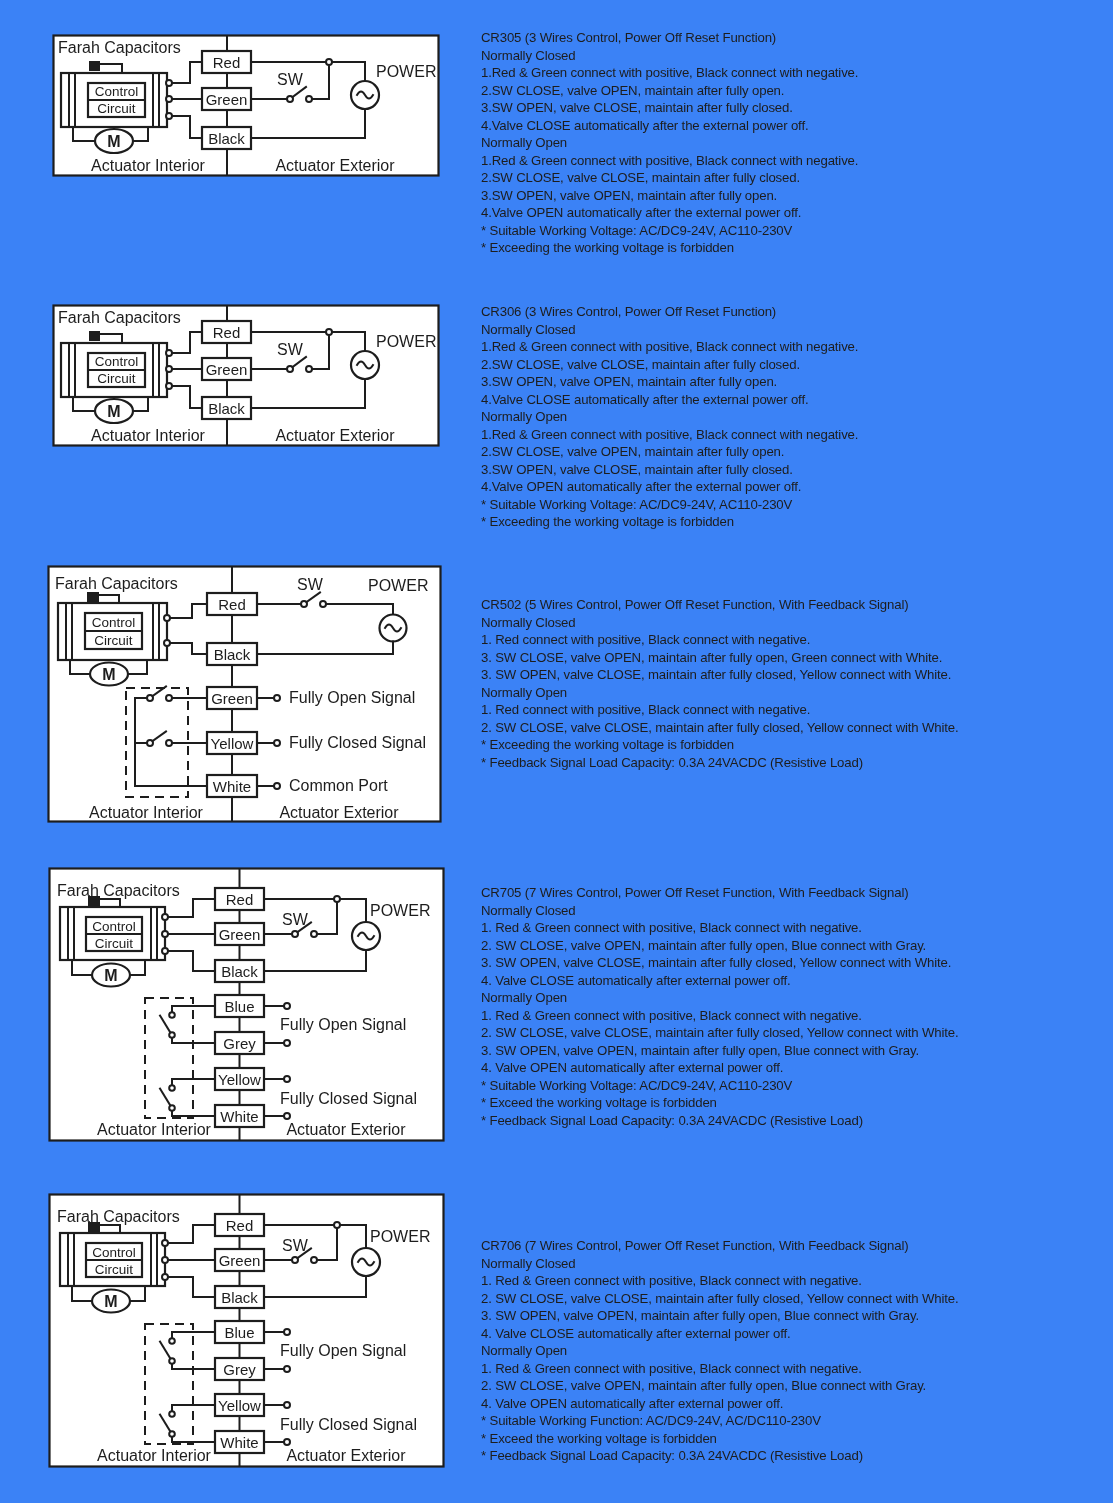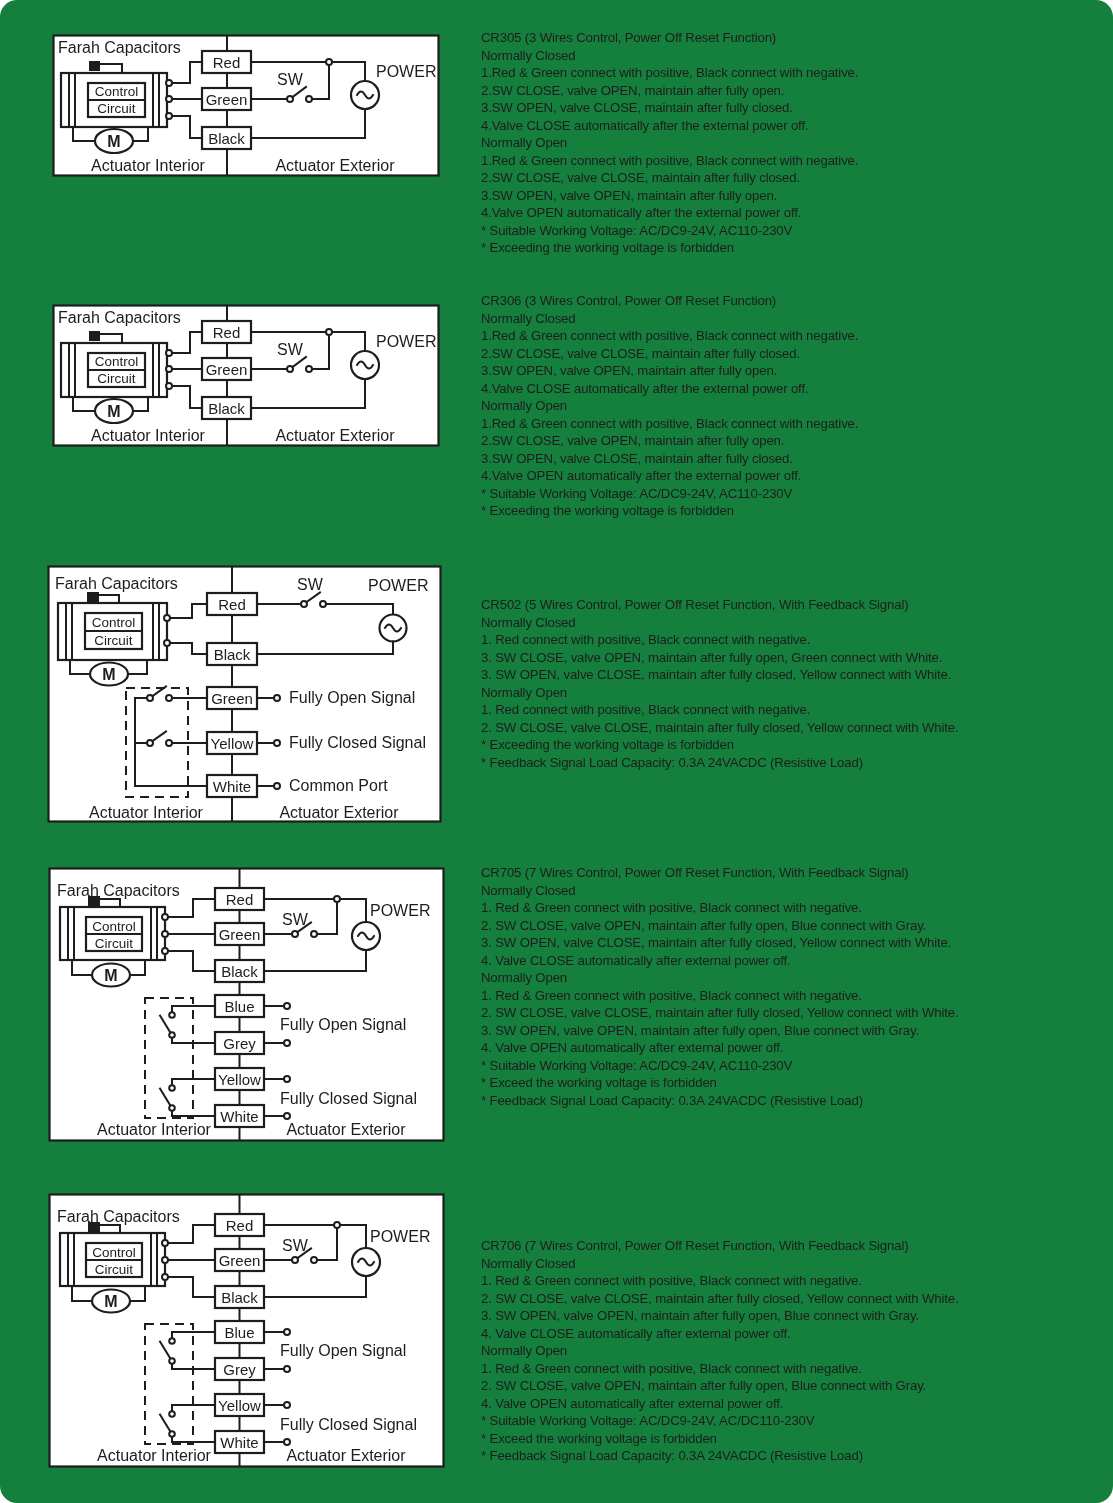"Farah Capacitors" .page { background: #15803d -> #3b82f6; border-radius: 17px -> none }
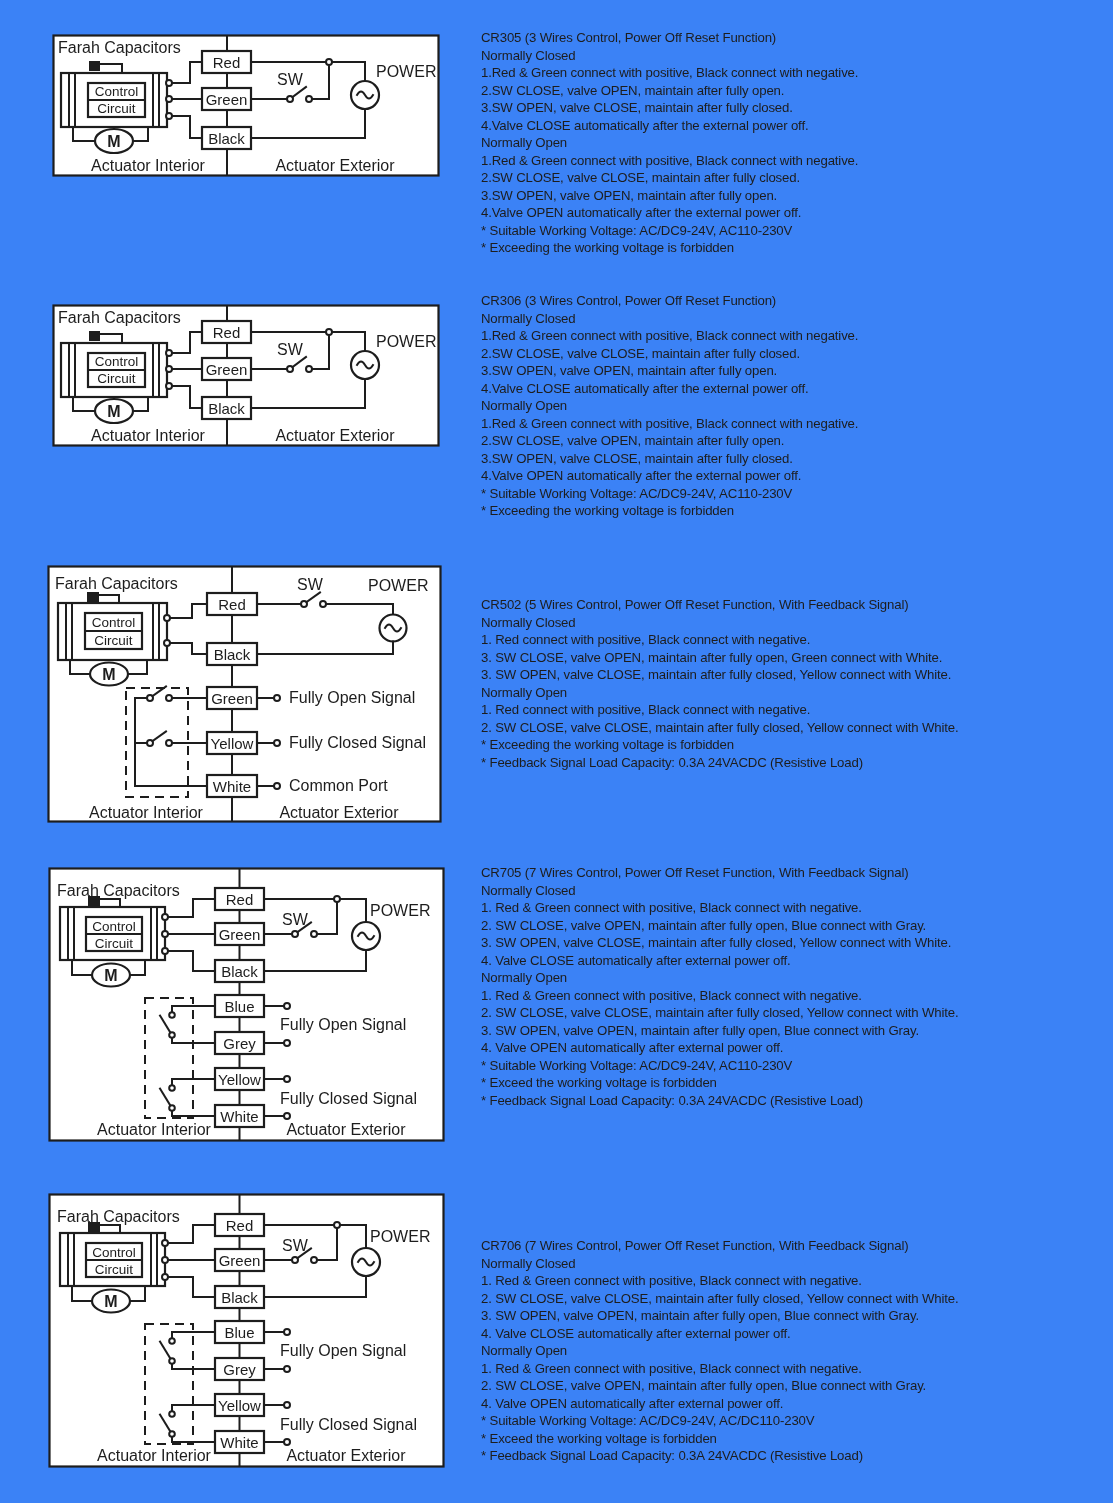"CR306 (3 Wires Control, Power" div.textblock { top: 292px -> 303px }
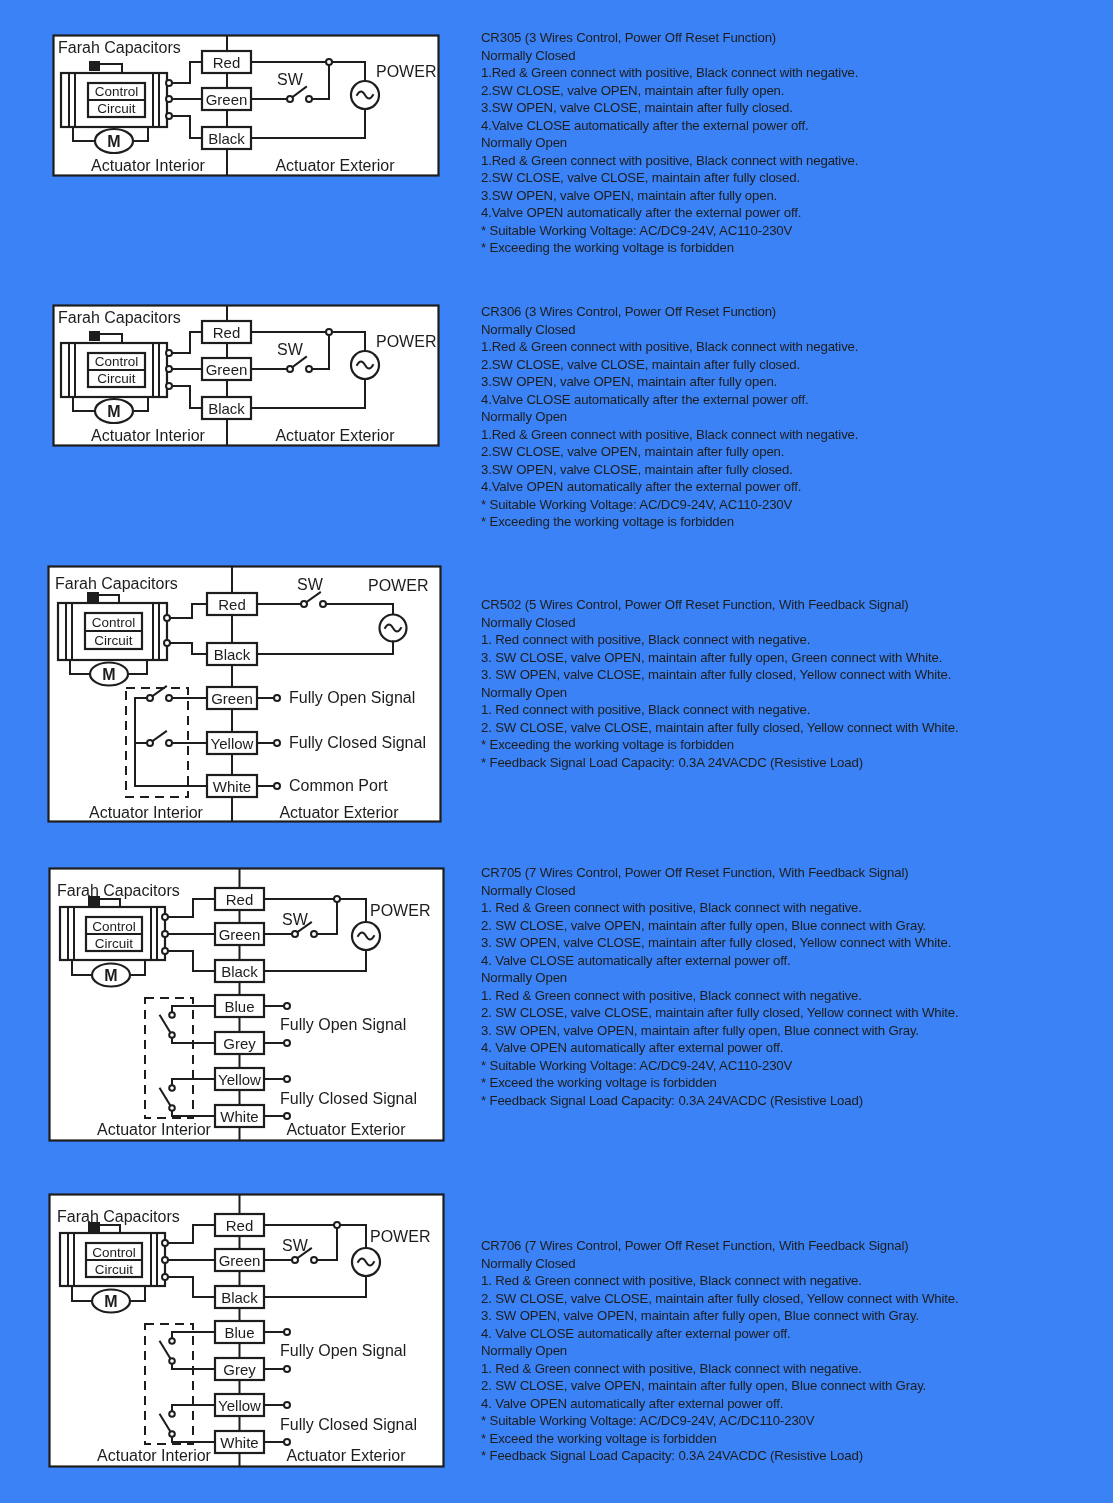"CR705 (7 Wires Control, Power" div.textblock { top: 864px -> 884px }
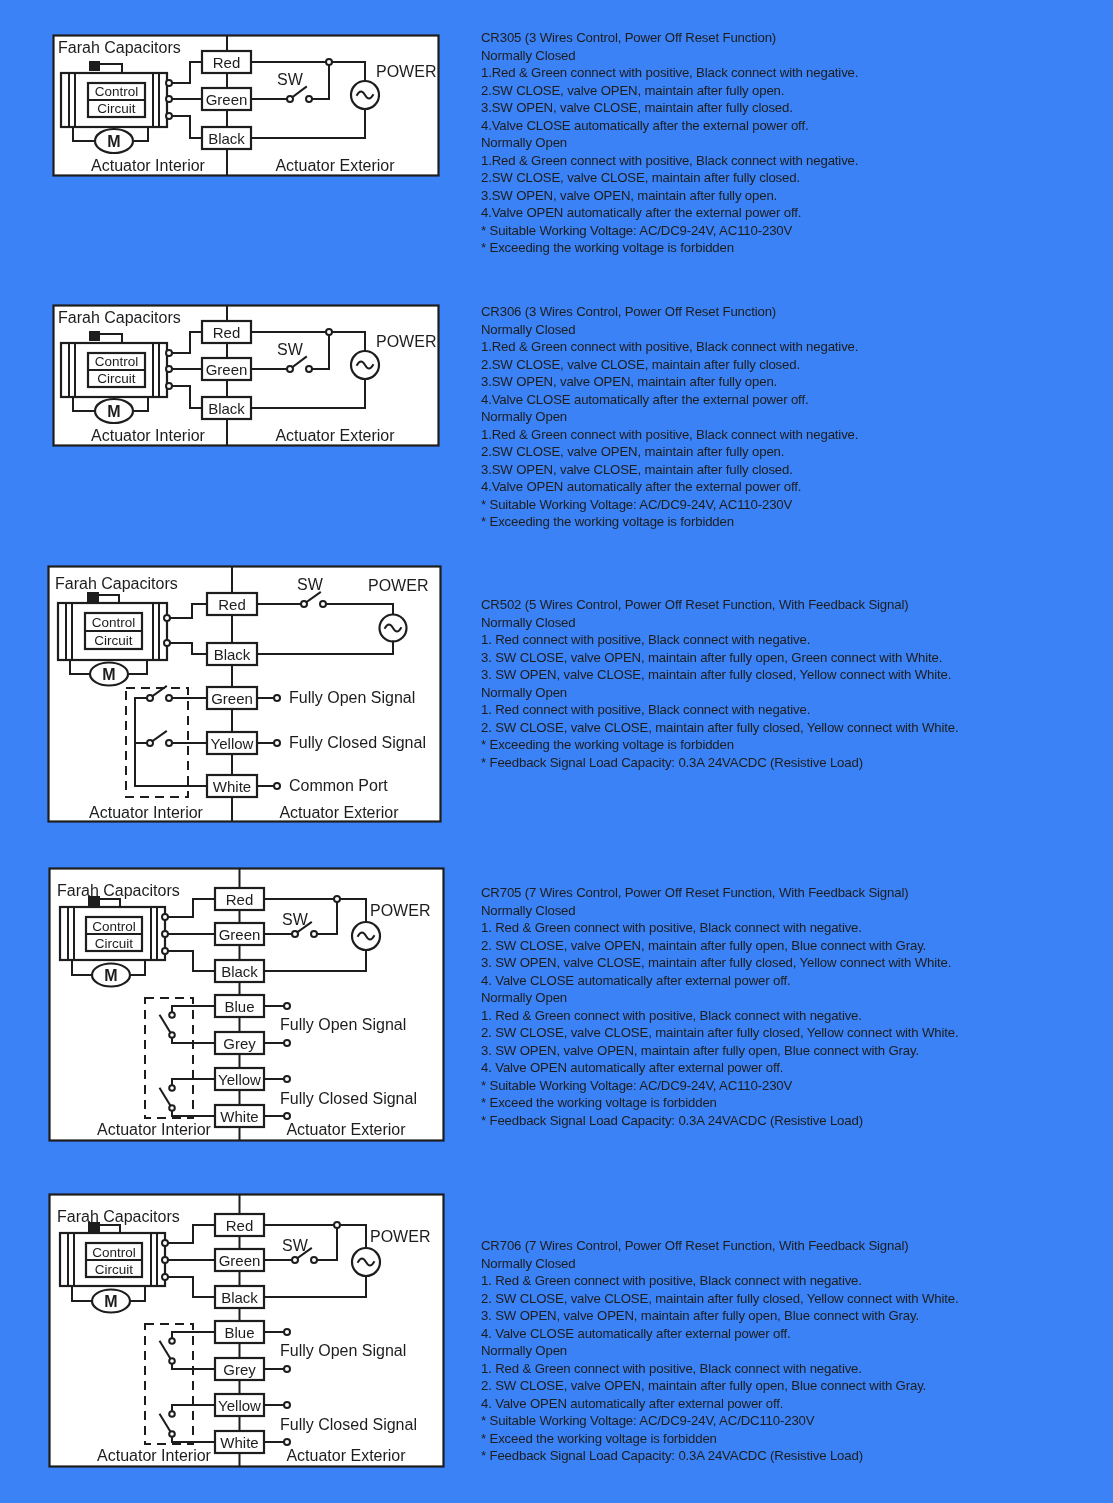"* Suitable Working Voltage: AC/DC9-24V, AC/DC110-230V" div.tline { text: Voltage -> Function }
